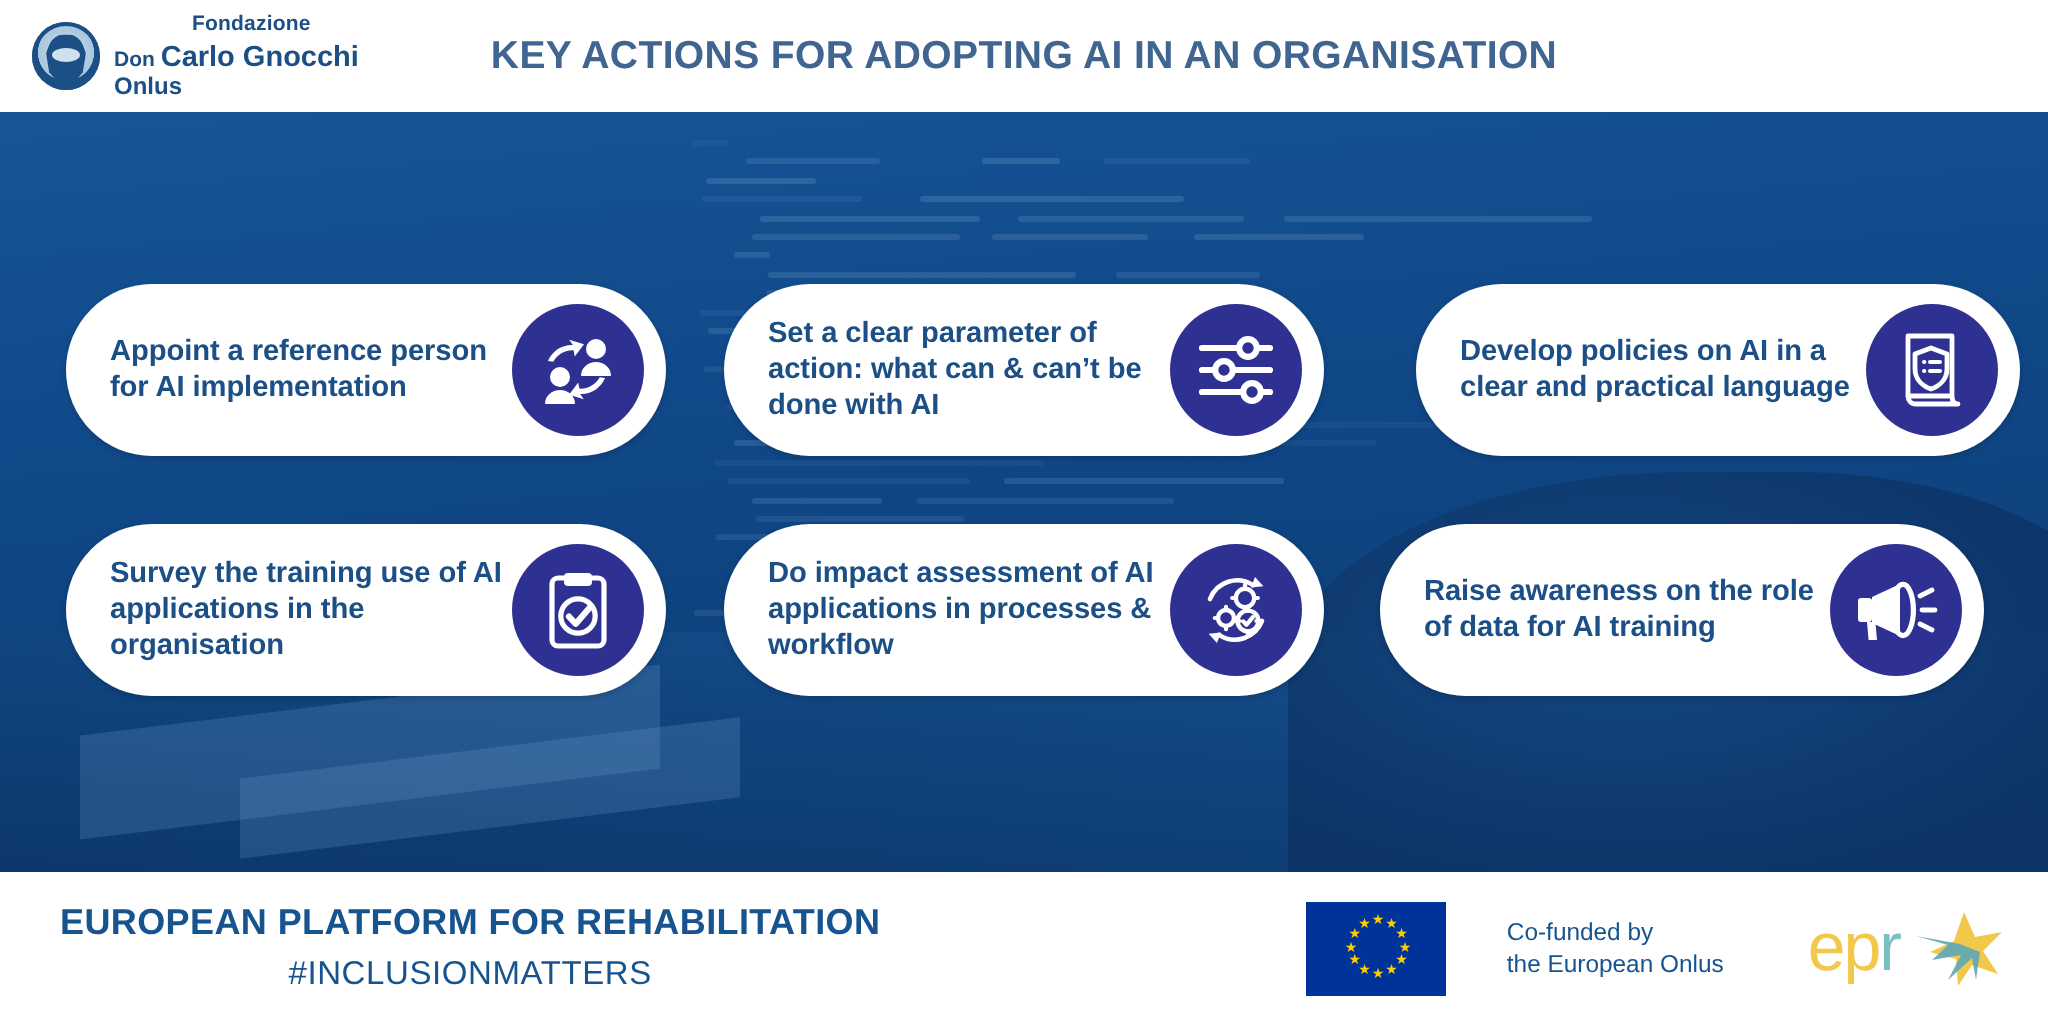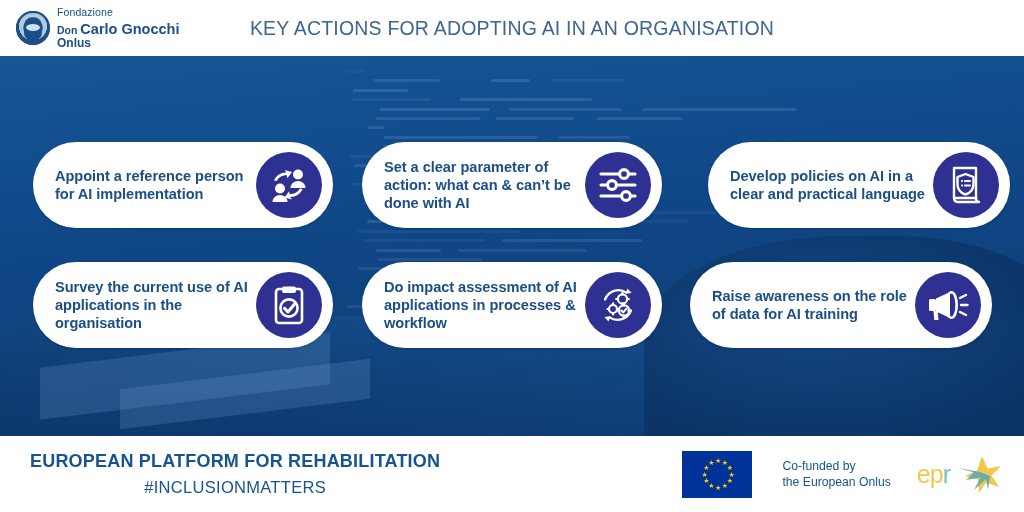"Fondazione" .logo-l1 { font-weight: normal -> bold; margin-left: none -> 39px }
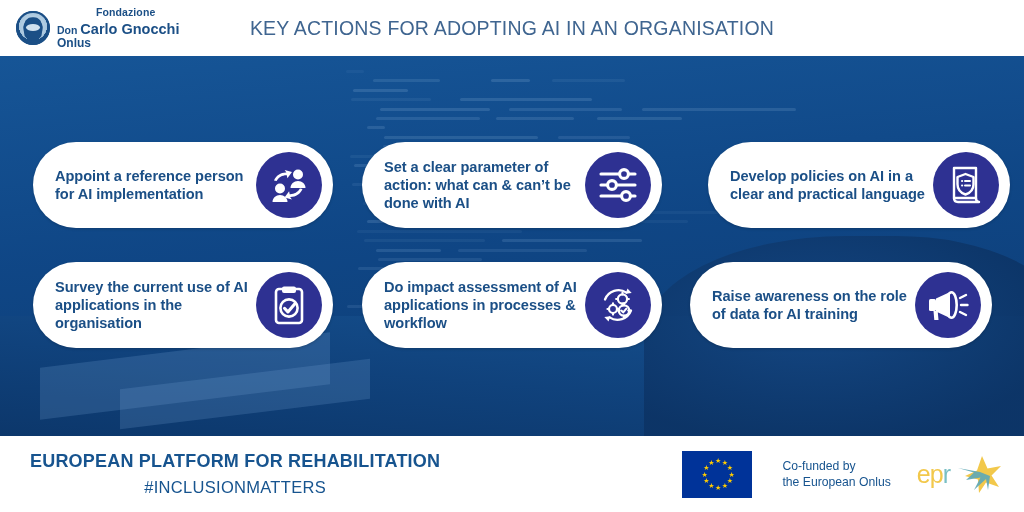"KEY ACTIONS FOR ADOPTING AI" .title { font-weight: normal -> bold }
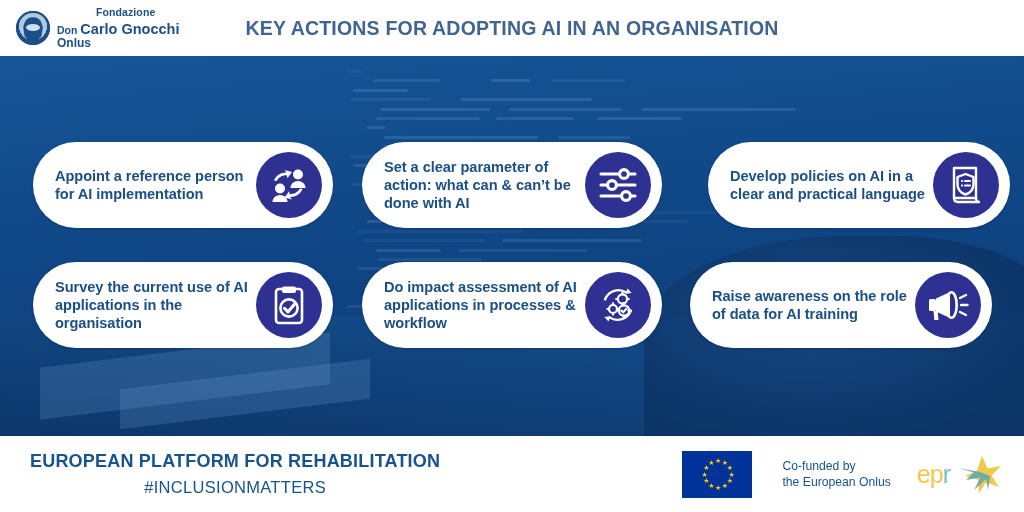"Survey the current use of" div.txt { text: current -> training }
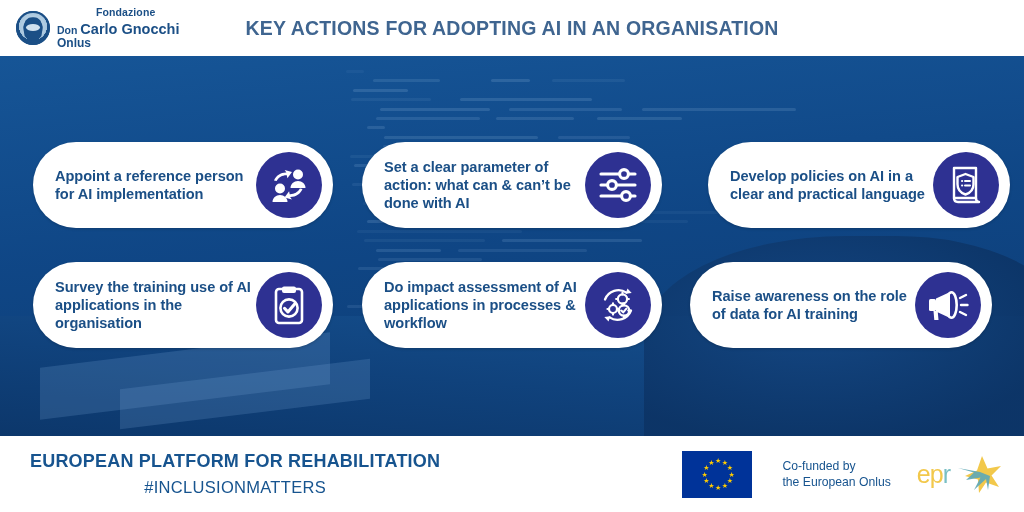"epr" .epr-word { font-size: 25px -> 34px; margin-left: none -> 16px }
